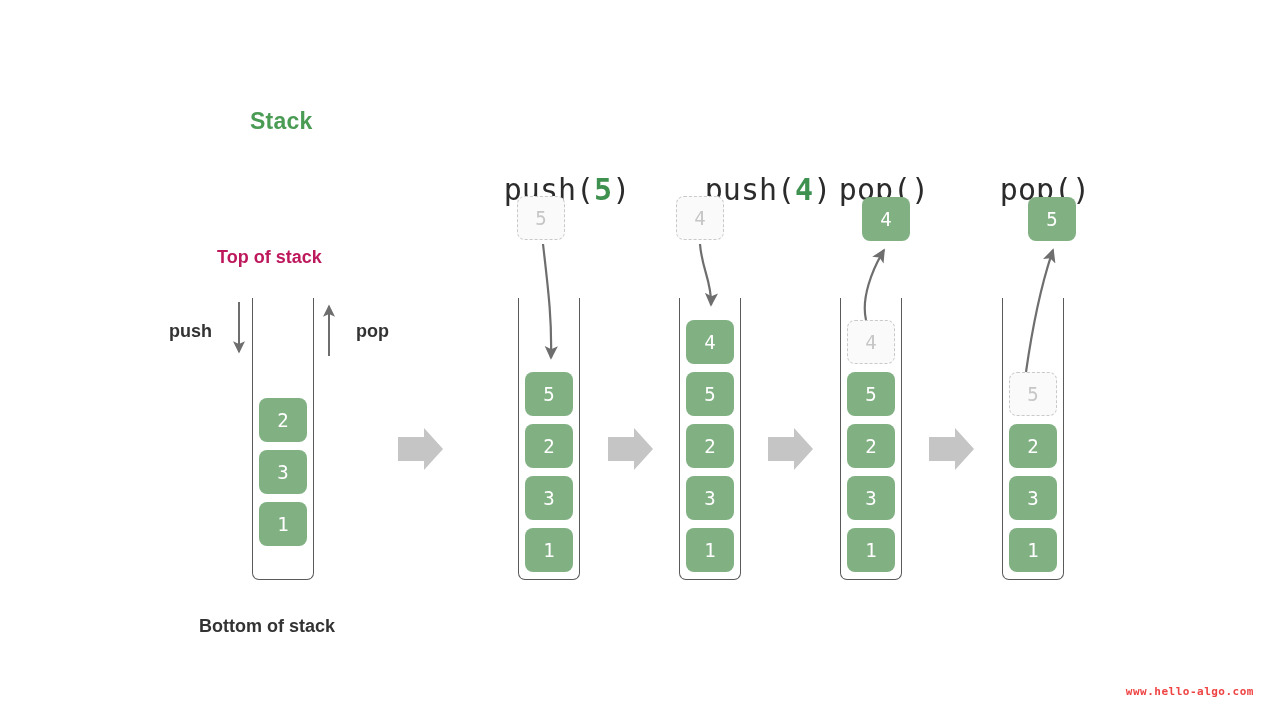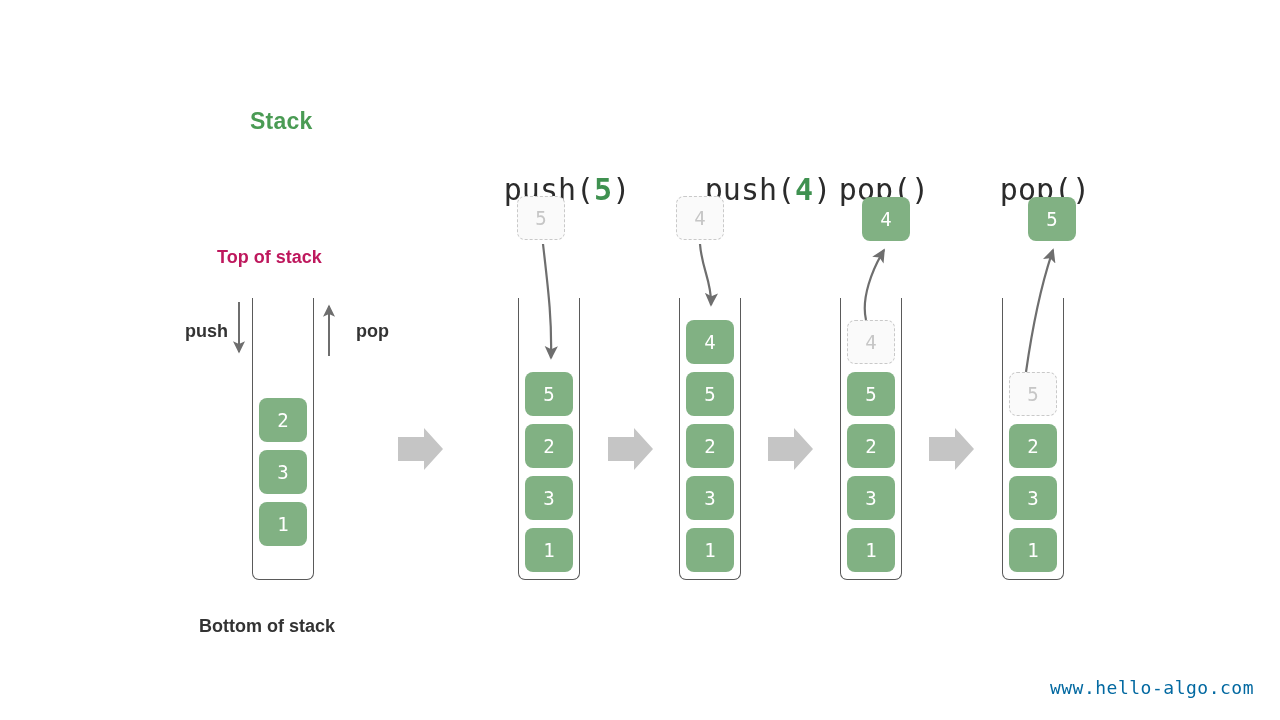"push" .lbl-push { margin-left: 16px -> none }
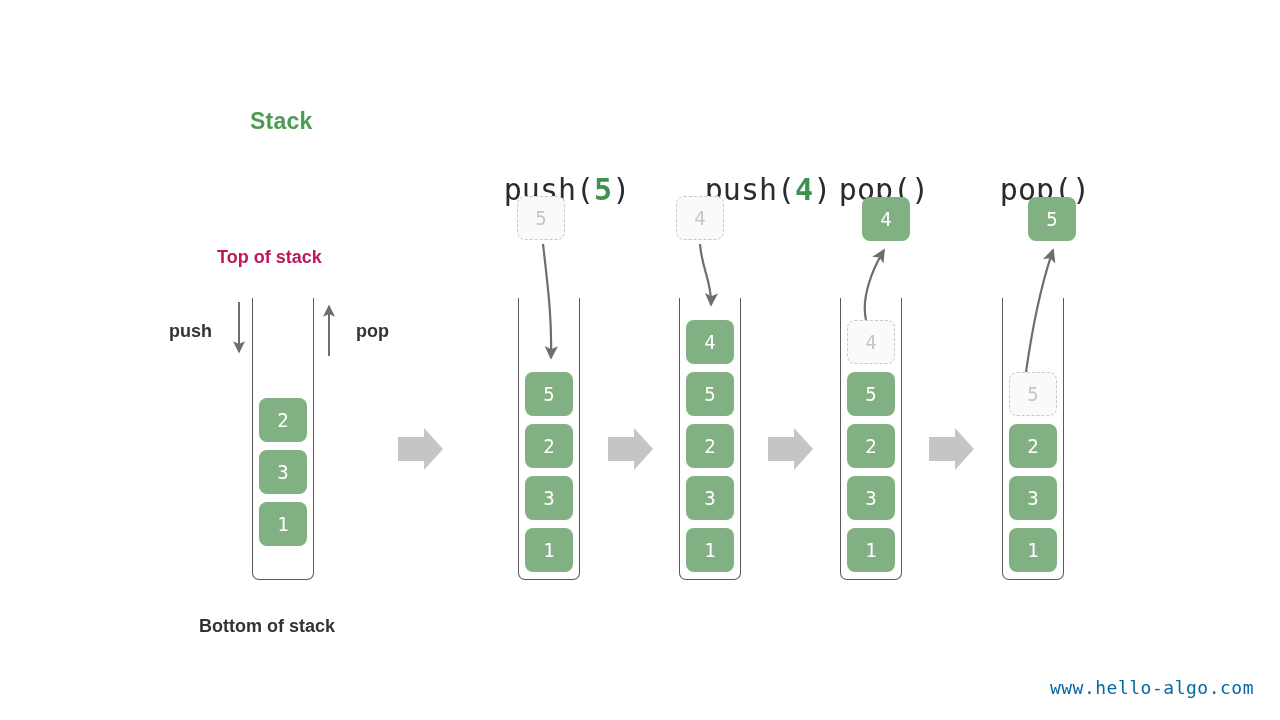"www.hello-algo.com" .watermark { color: #0369a1 -> #ef4444; font-size: 18px -> 11px; font-weight: none -> bold }
